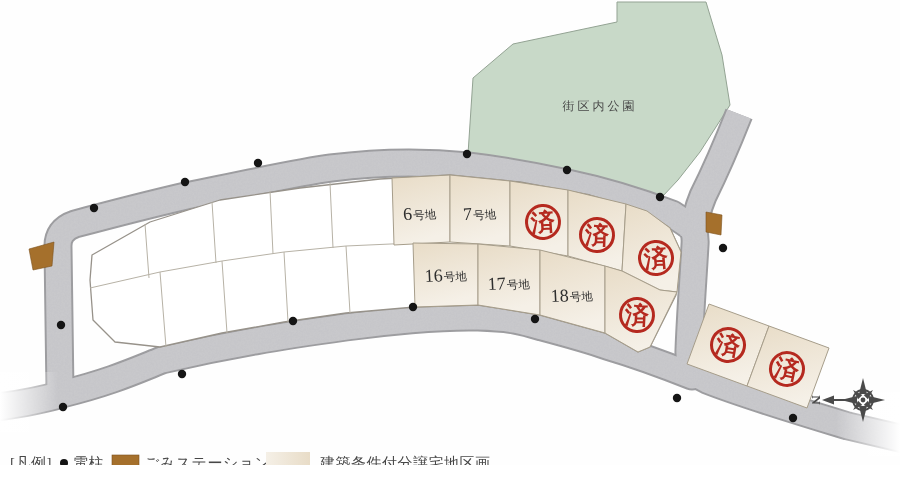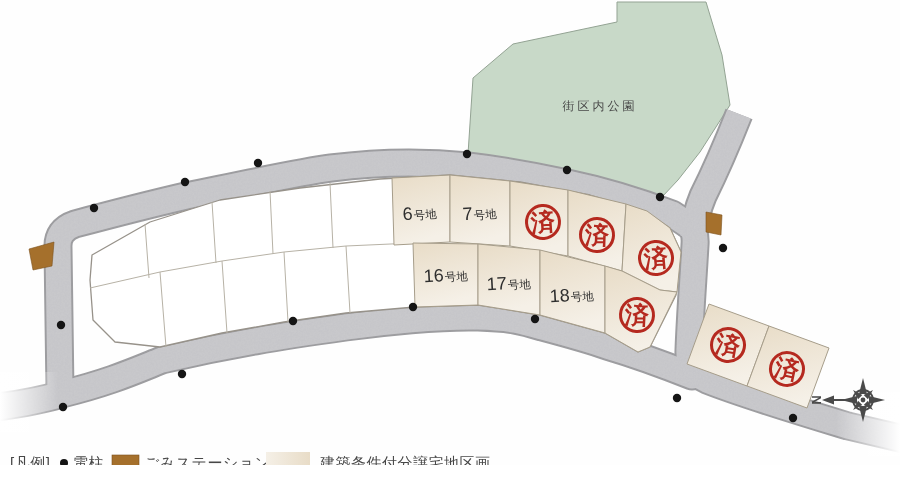"街区内公園" .stage { font-family: Liberation Sans, sans-serif -> Liberation Serif, serif }
